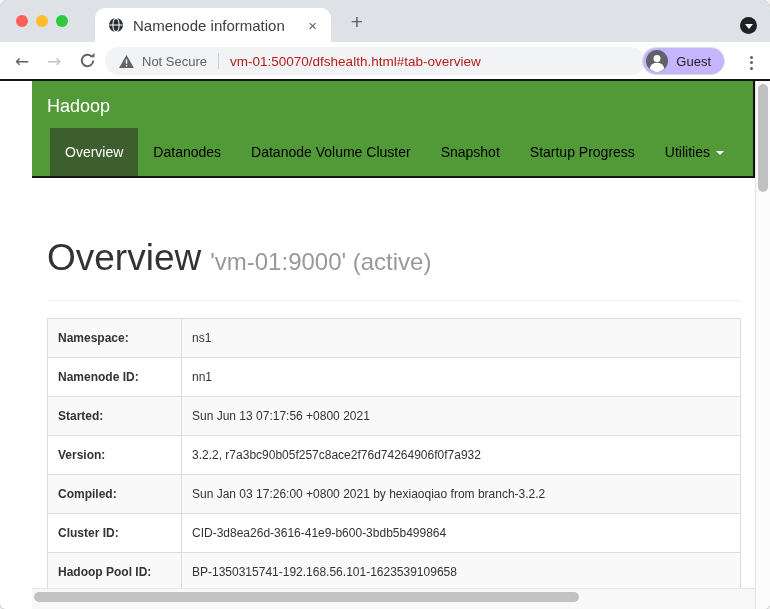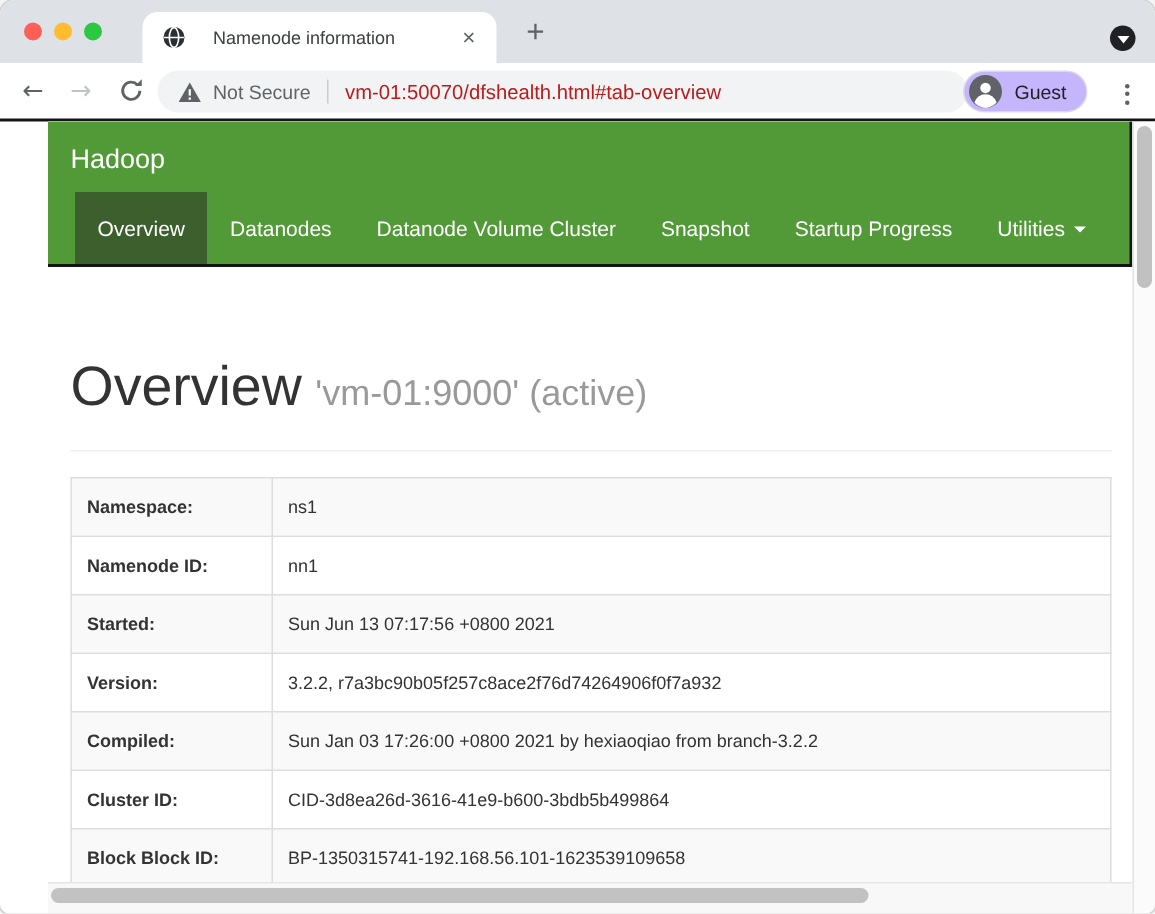"Namenode information" .tab-title { font-size: 12px -> 15px; margin-left: 18px -> 9px }
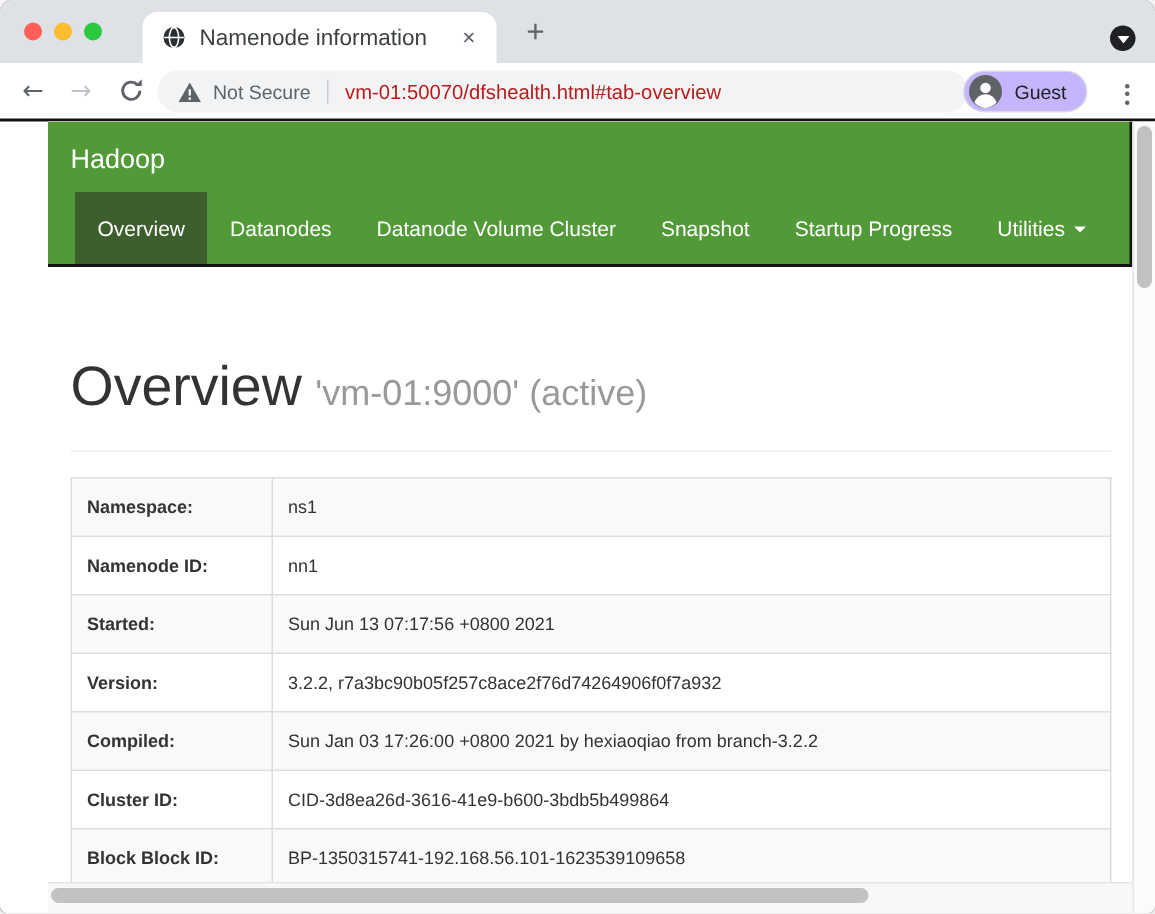"Datanodes" .nav-item { color: #ffffff -> #000000 }
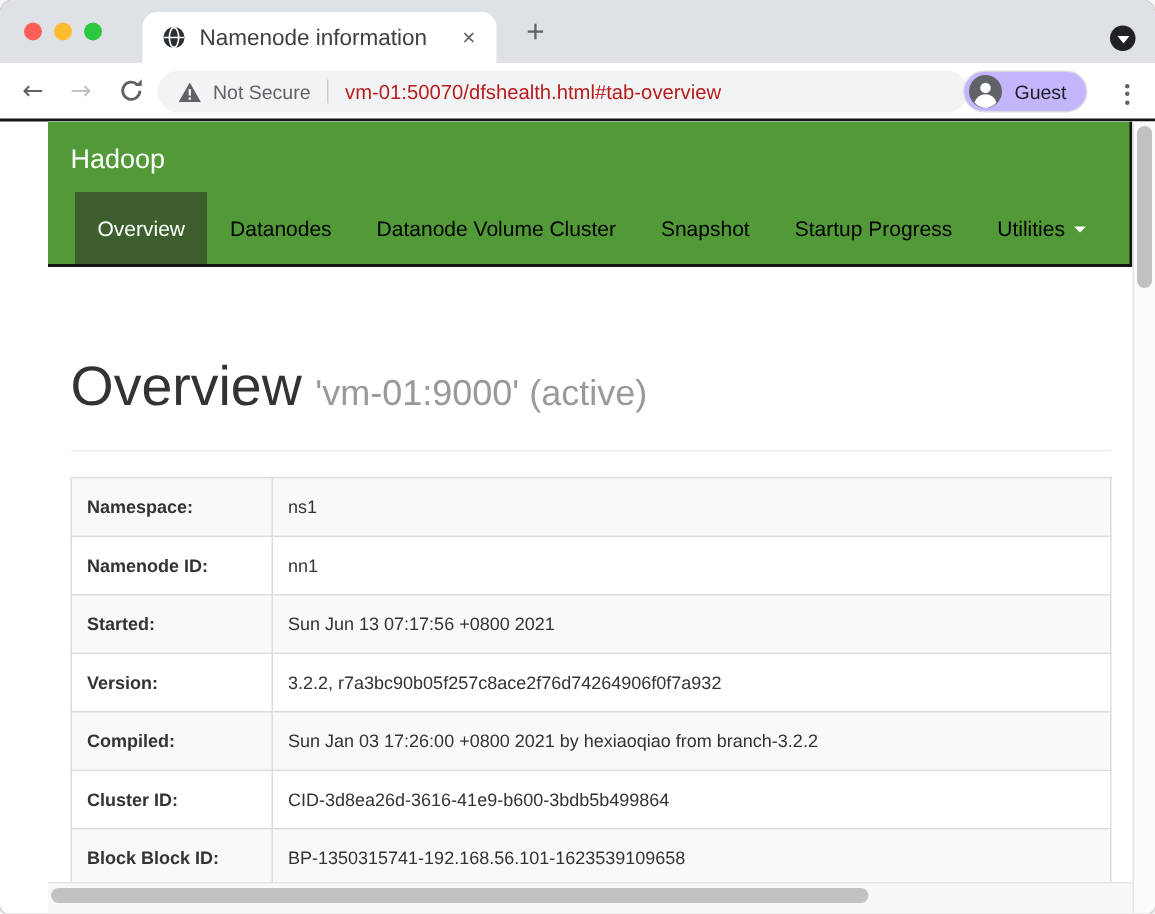"Block Block ID:" th { text: Block Block -> Hadoop Pool }
